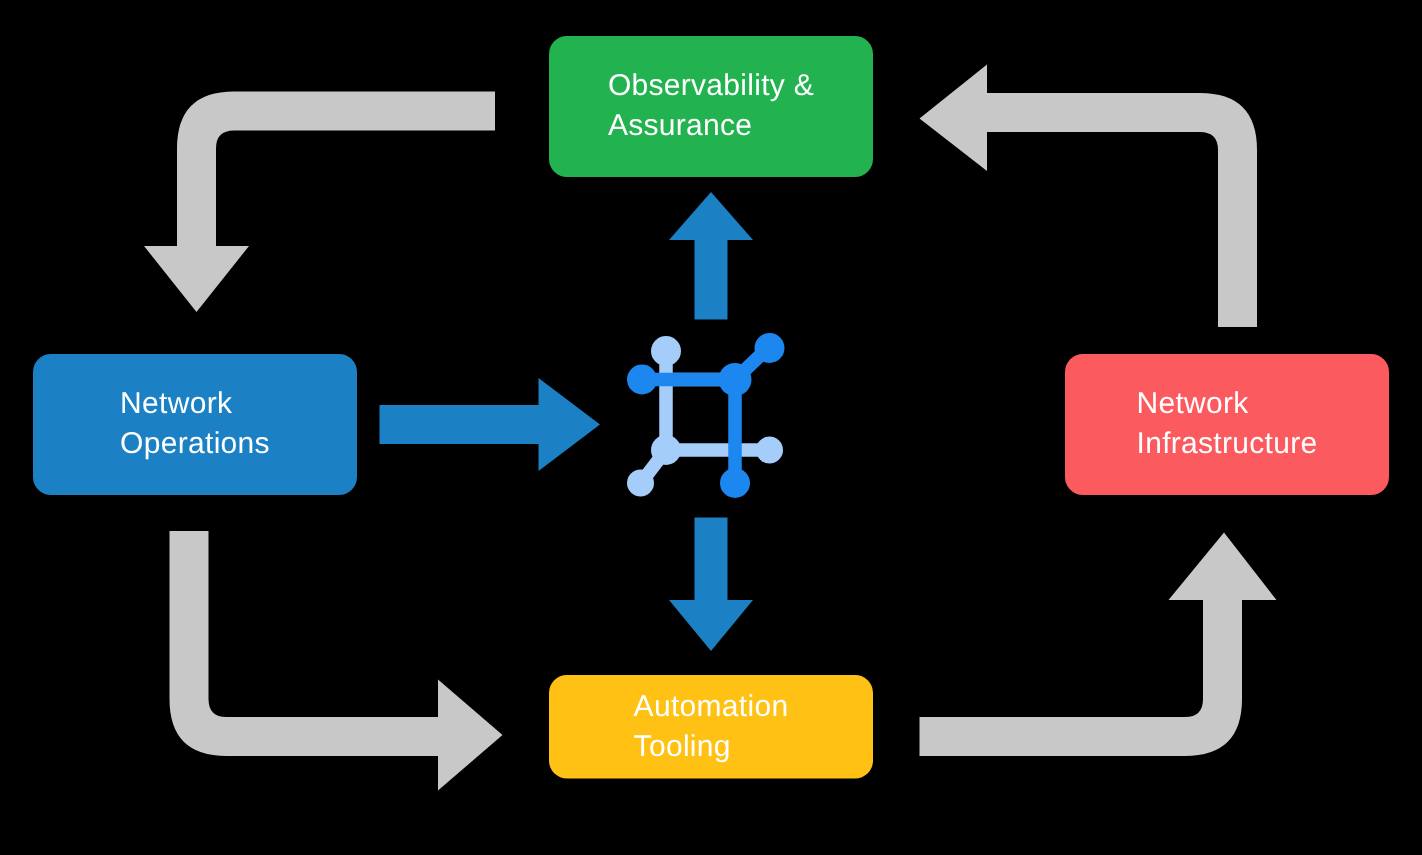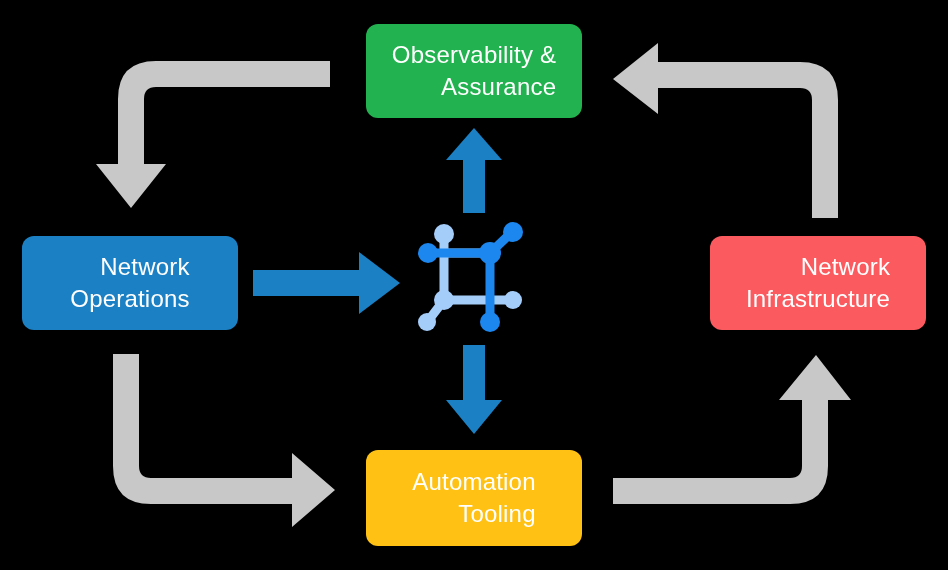"Observability &" .node-box { font-size: 24px -> 20px; text-align: right -> left }
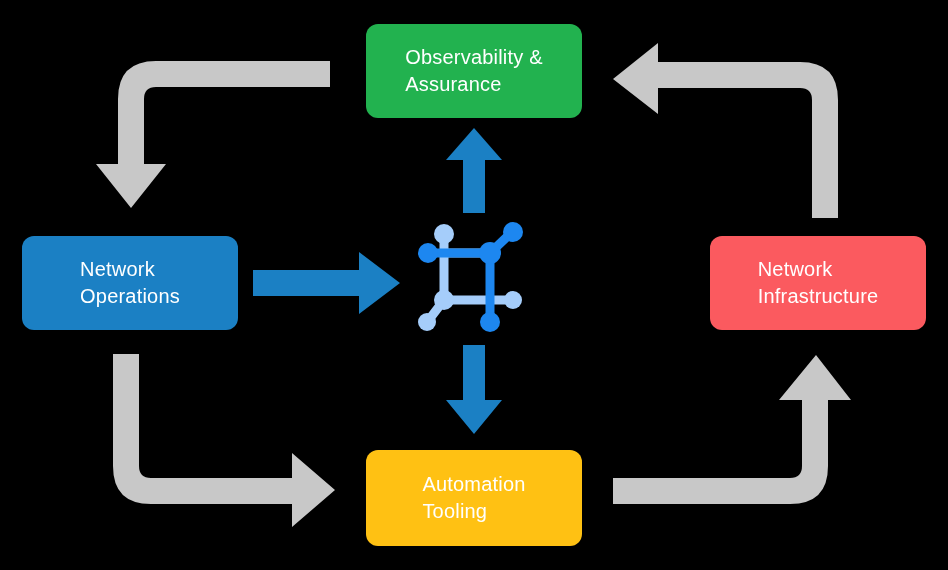"Automation" #box-automation-tooling { height: 96px -> 69px }
